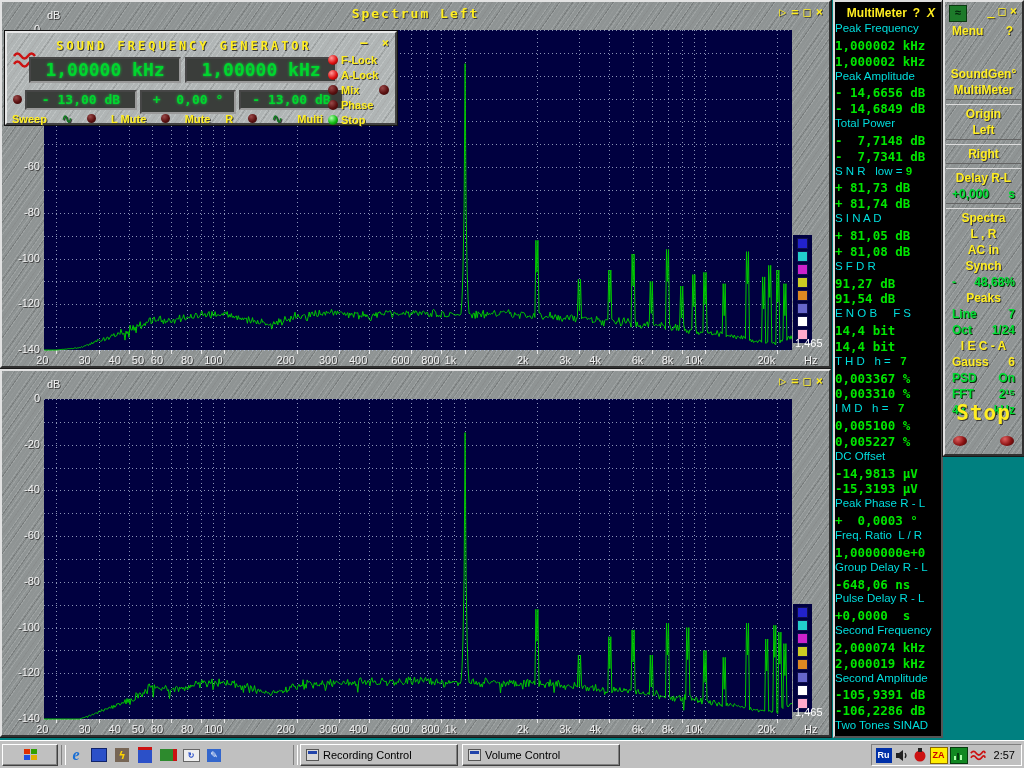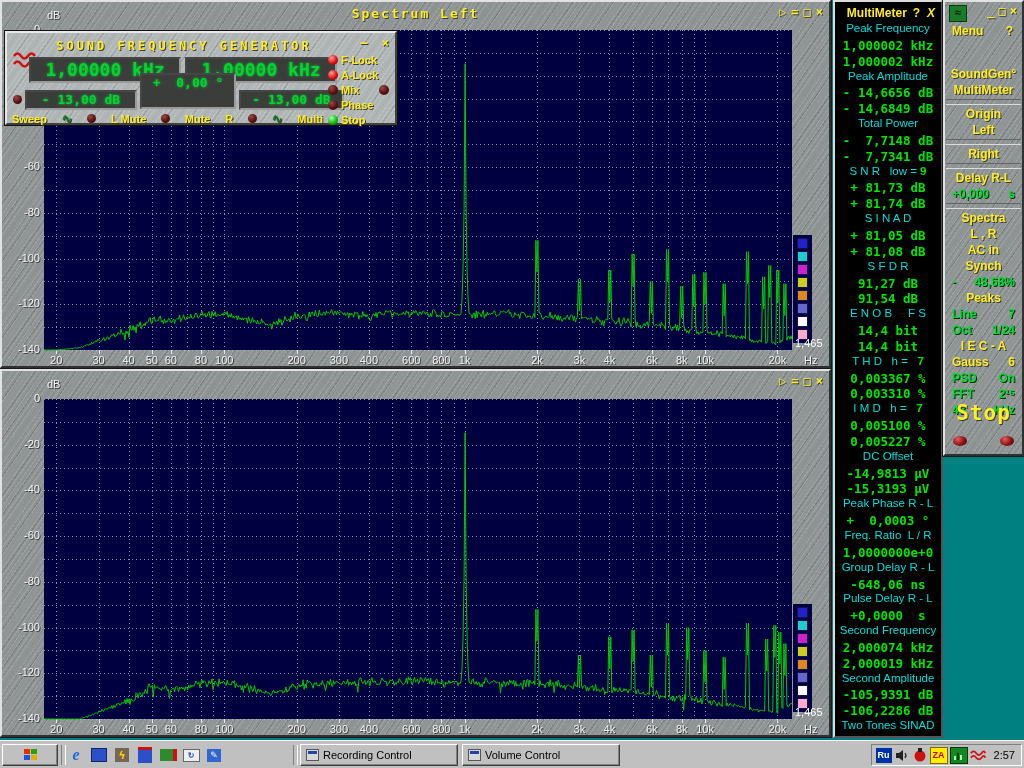"Peak Frequency" .mm-line { text-align: center -> left }
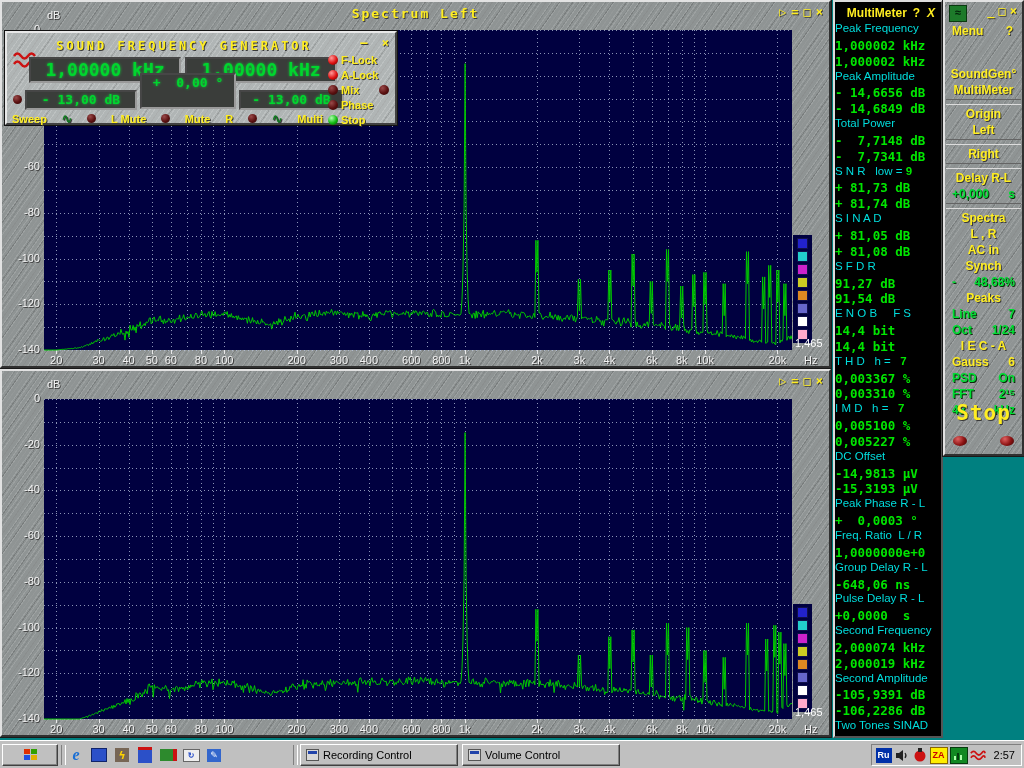"+ 0,00 °" div.lcd { height: 36px -> 24px; top: 40px -> 57px }
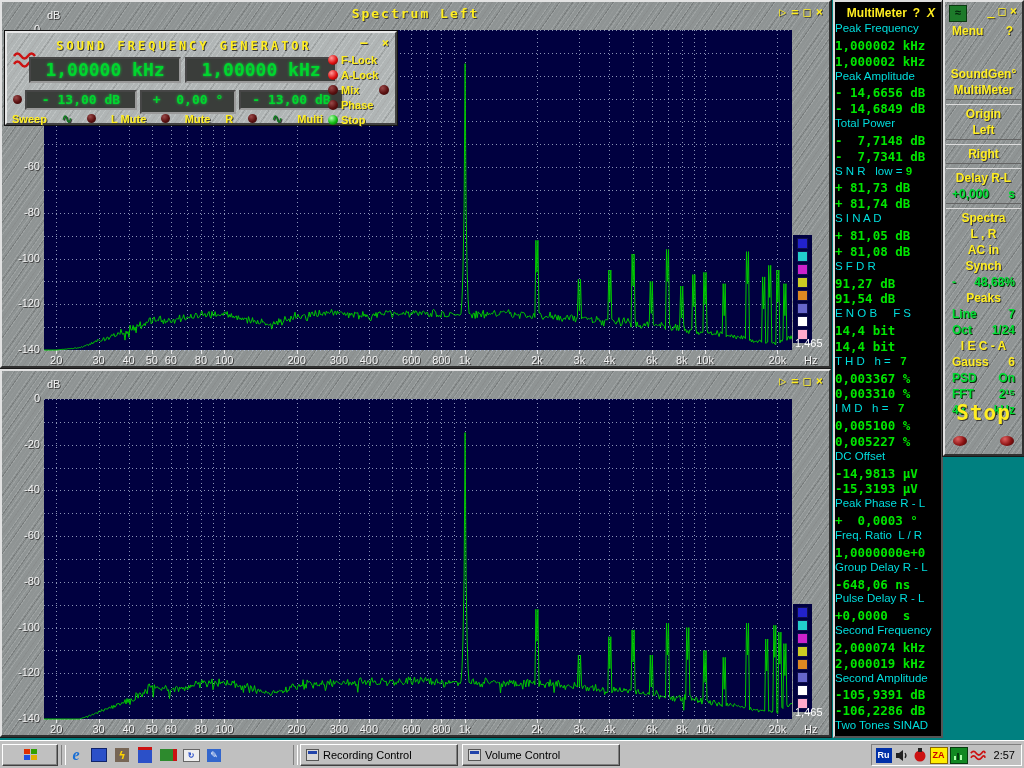"20" .xlab { text-align: center -> left }
